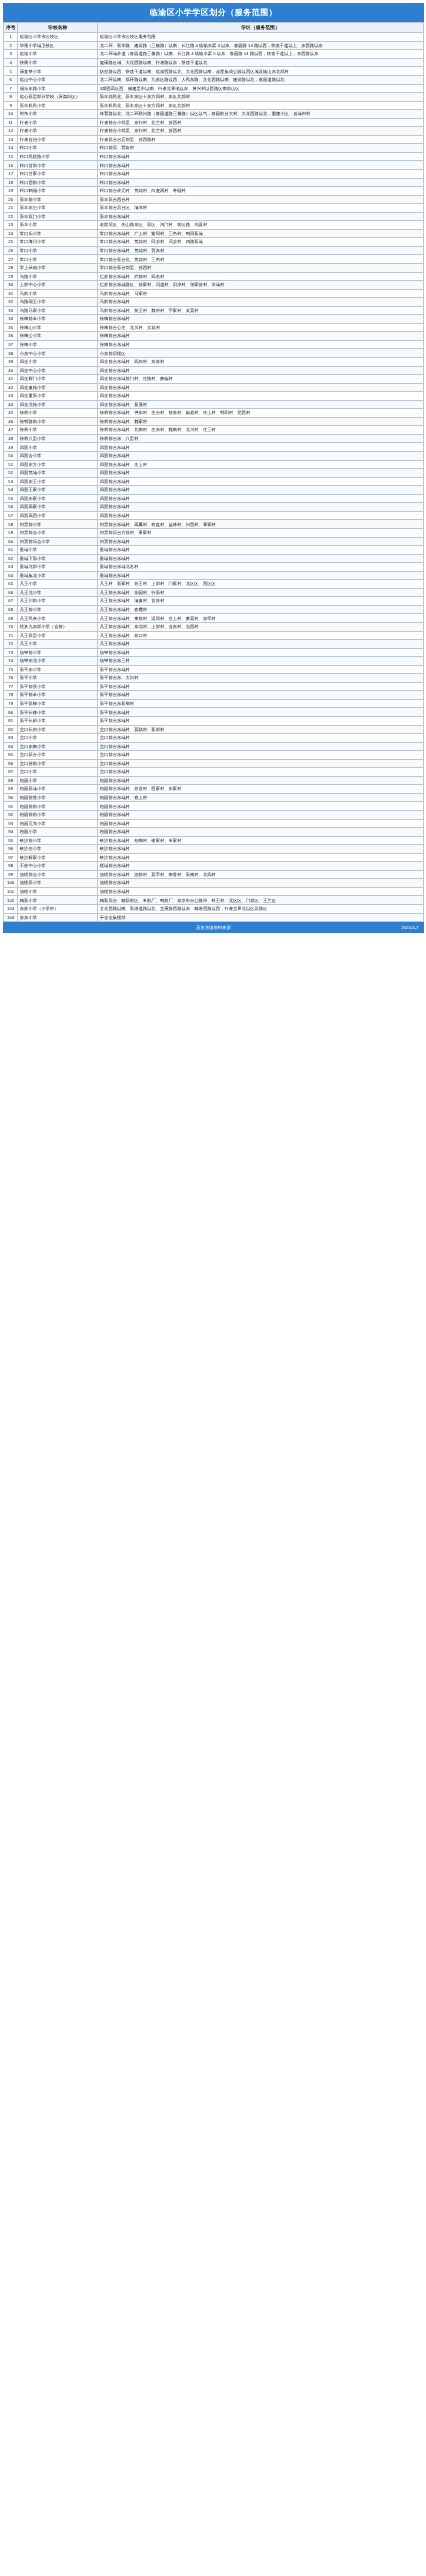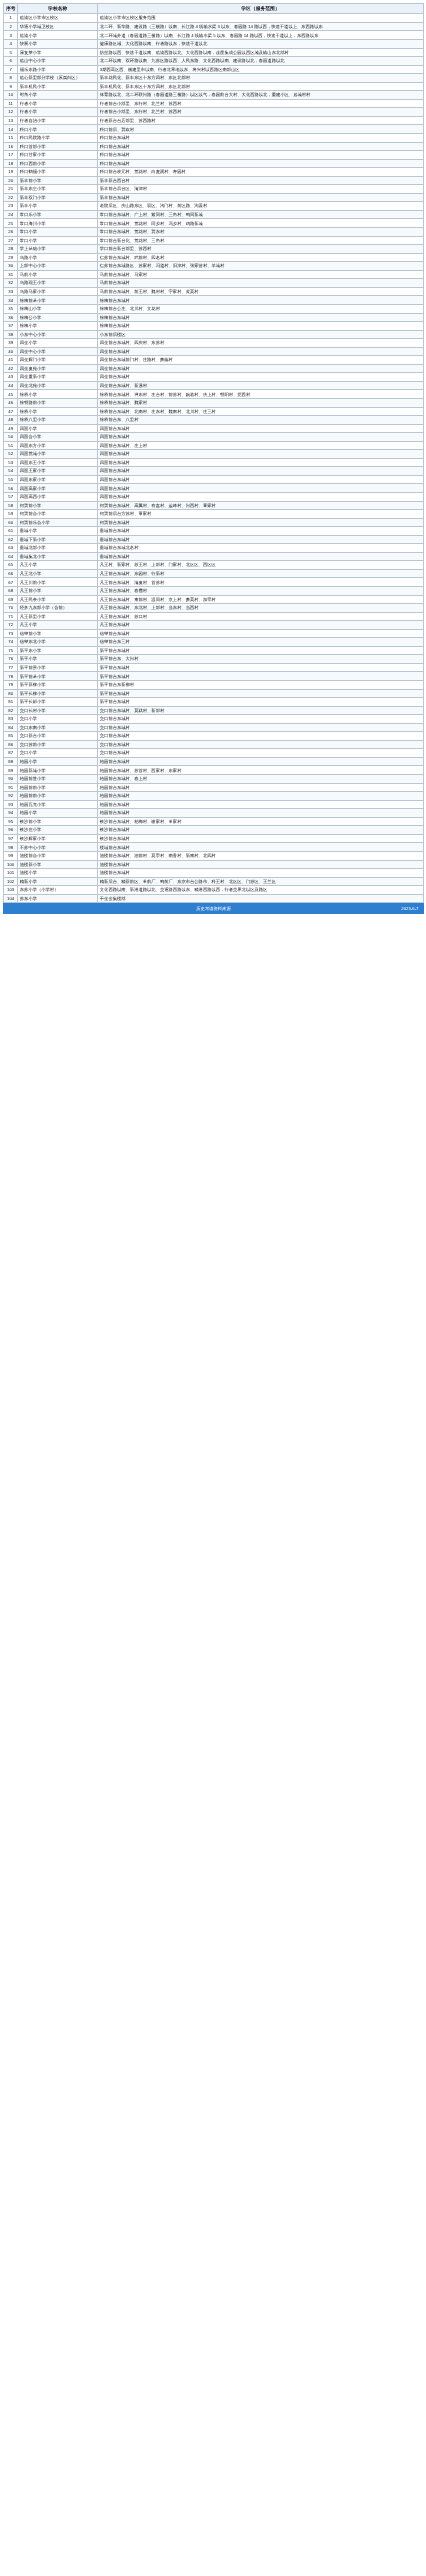"临渝区小学学区划分（服务范围）" div.title-bar { html: none -> <div>临渝区小学学区划分（服务范围）</div> }
